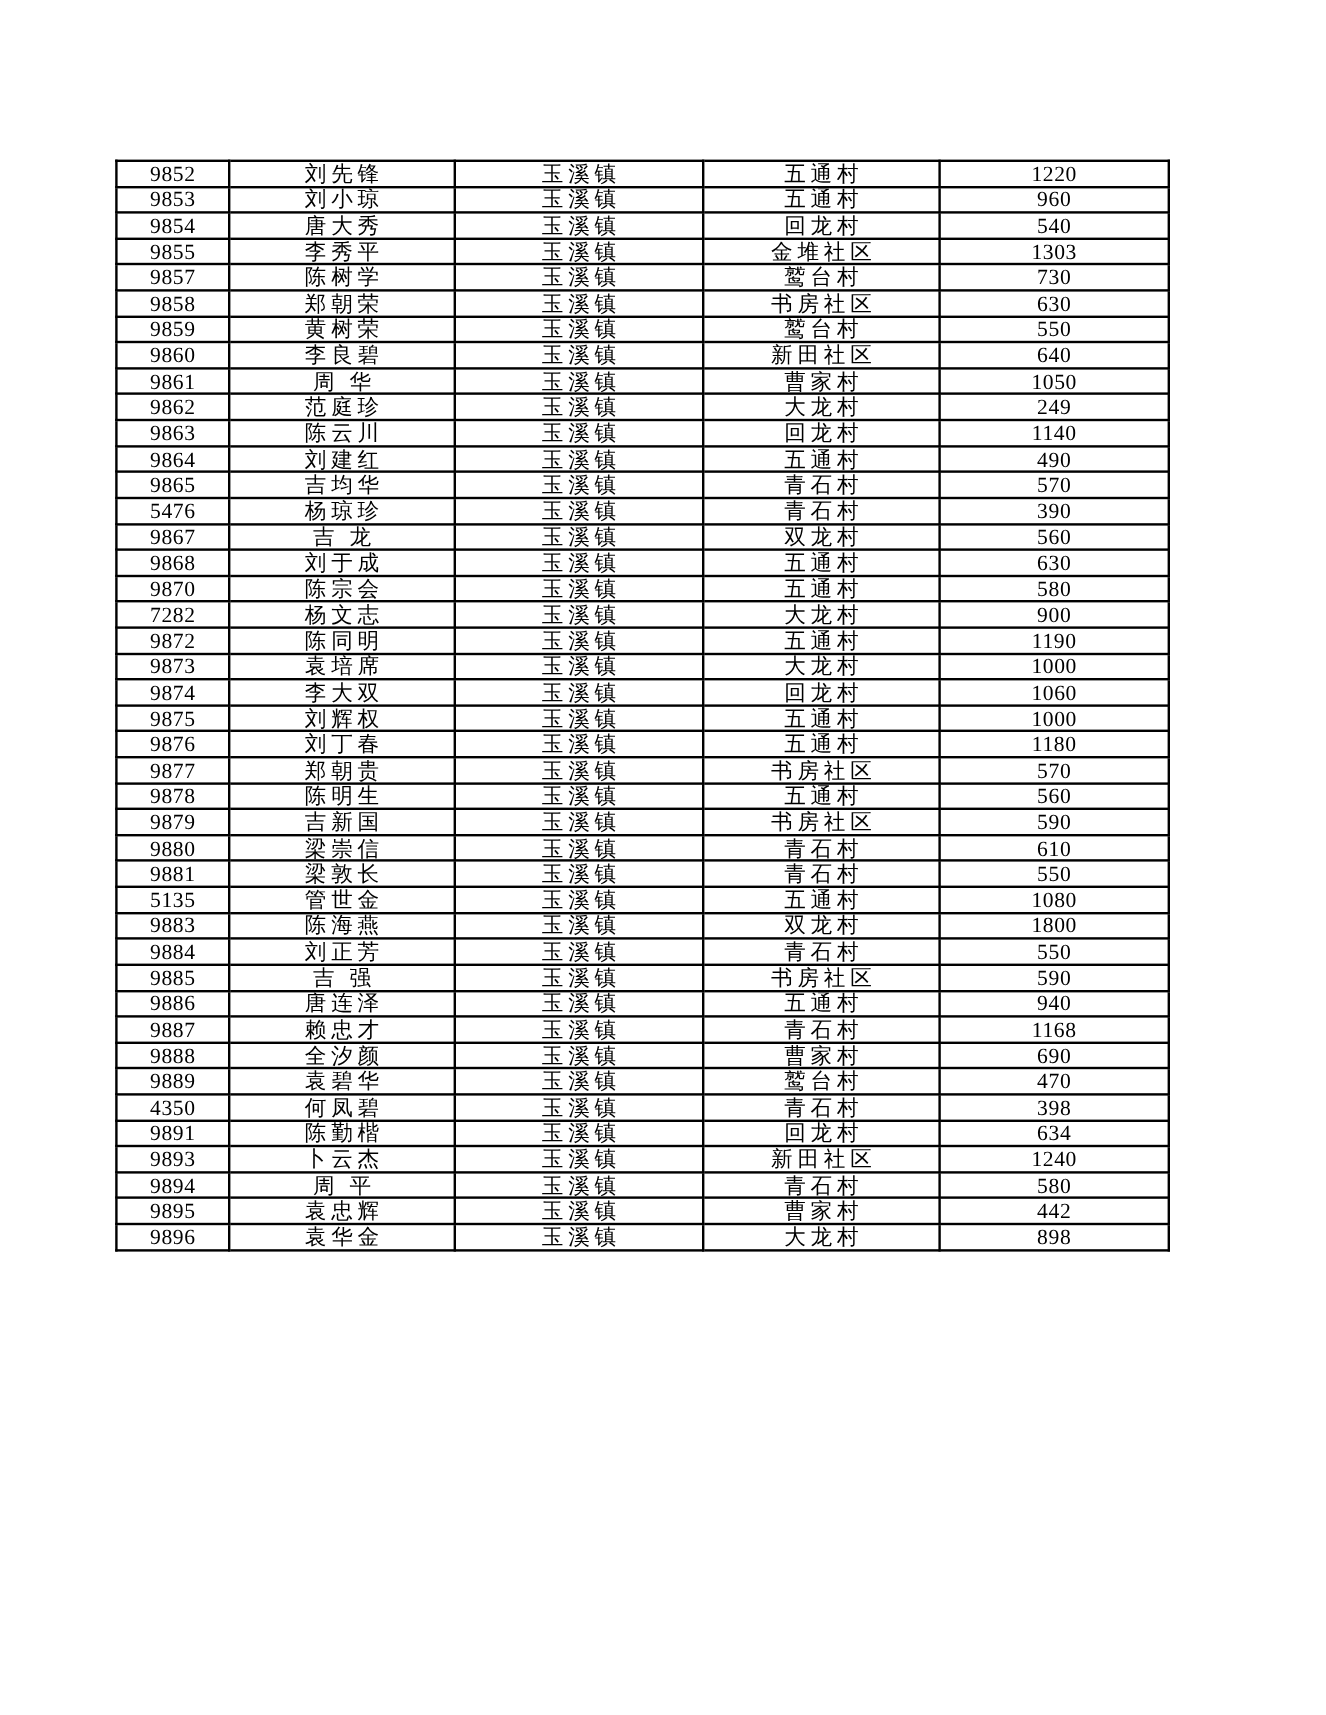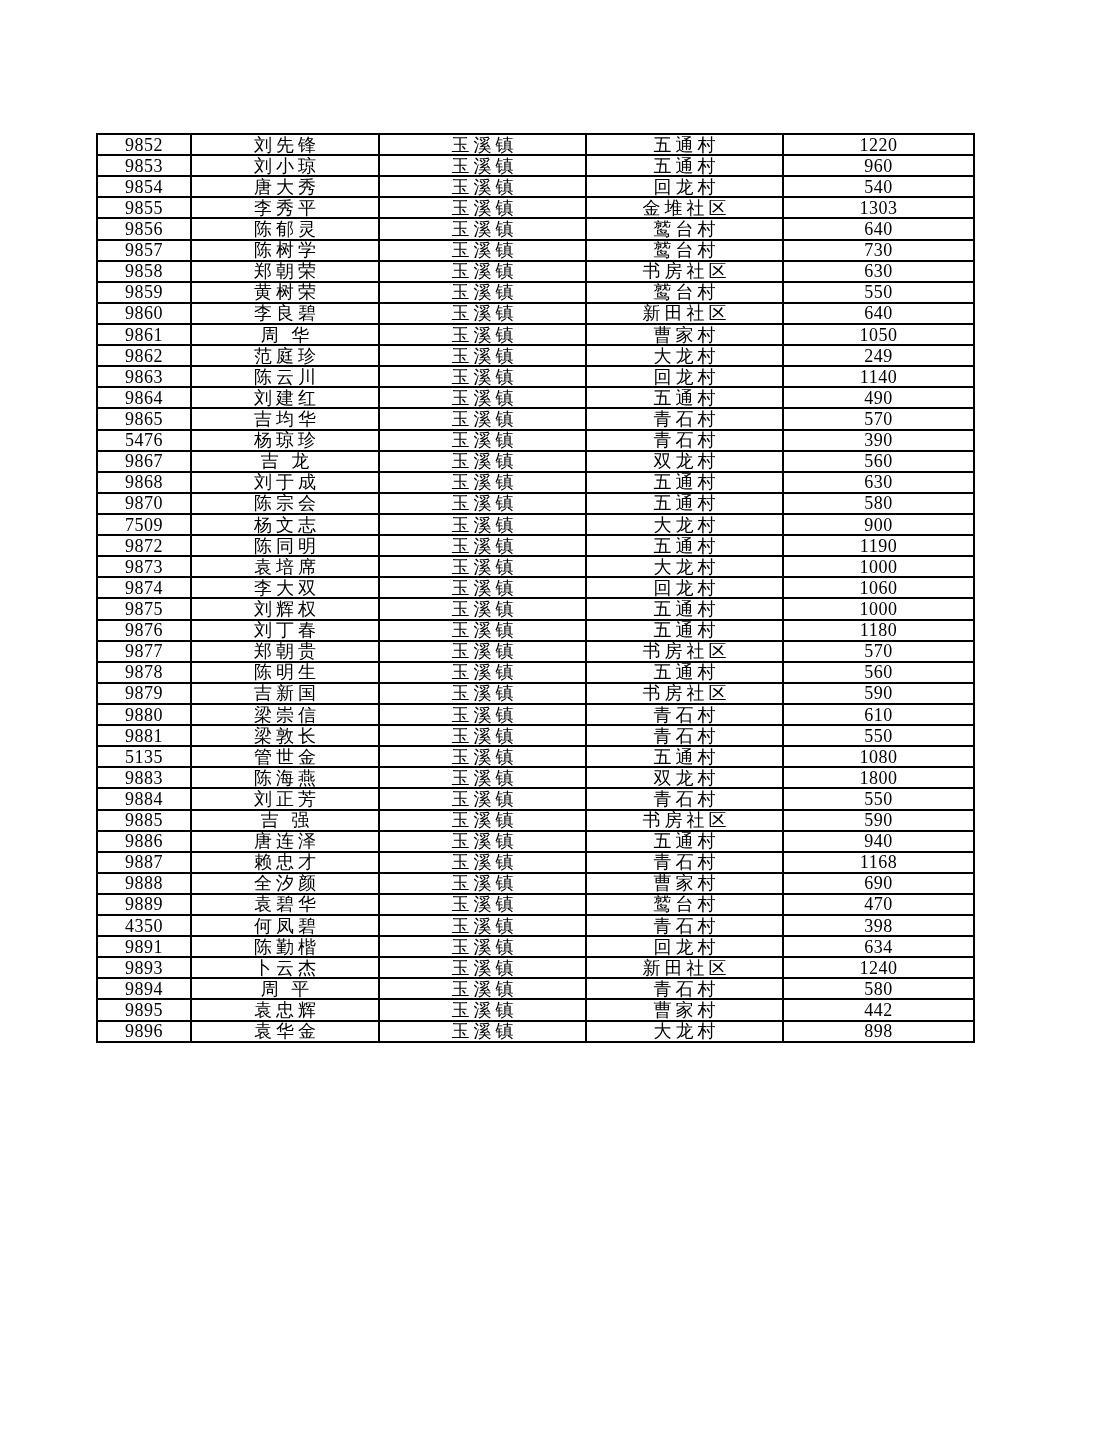"9856" tr { html: <tr> <td>9856</td> <td>陈郁灵</td> <td>玉溪镇</td> <td>鹫台村</td> <td>640</td> </tr> -> none }
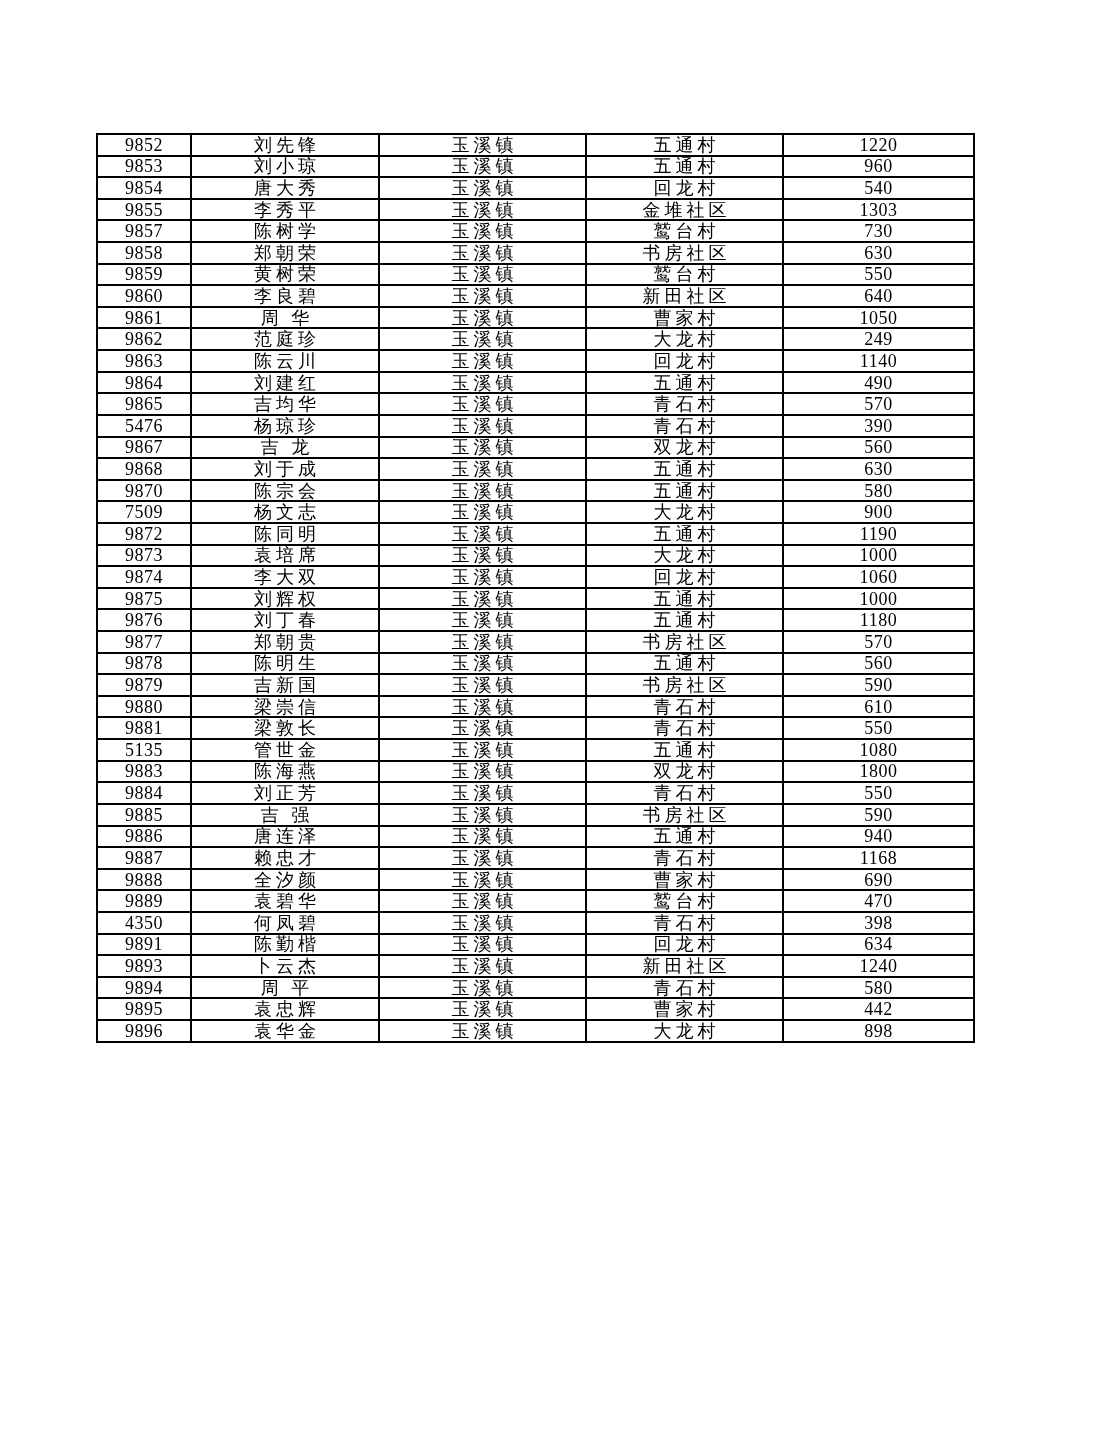"7509" td.num { text: 7509 -> 7282 }
